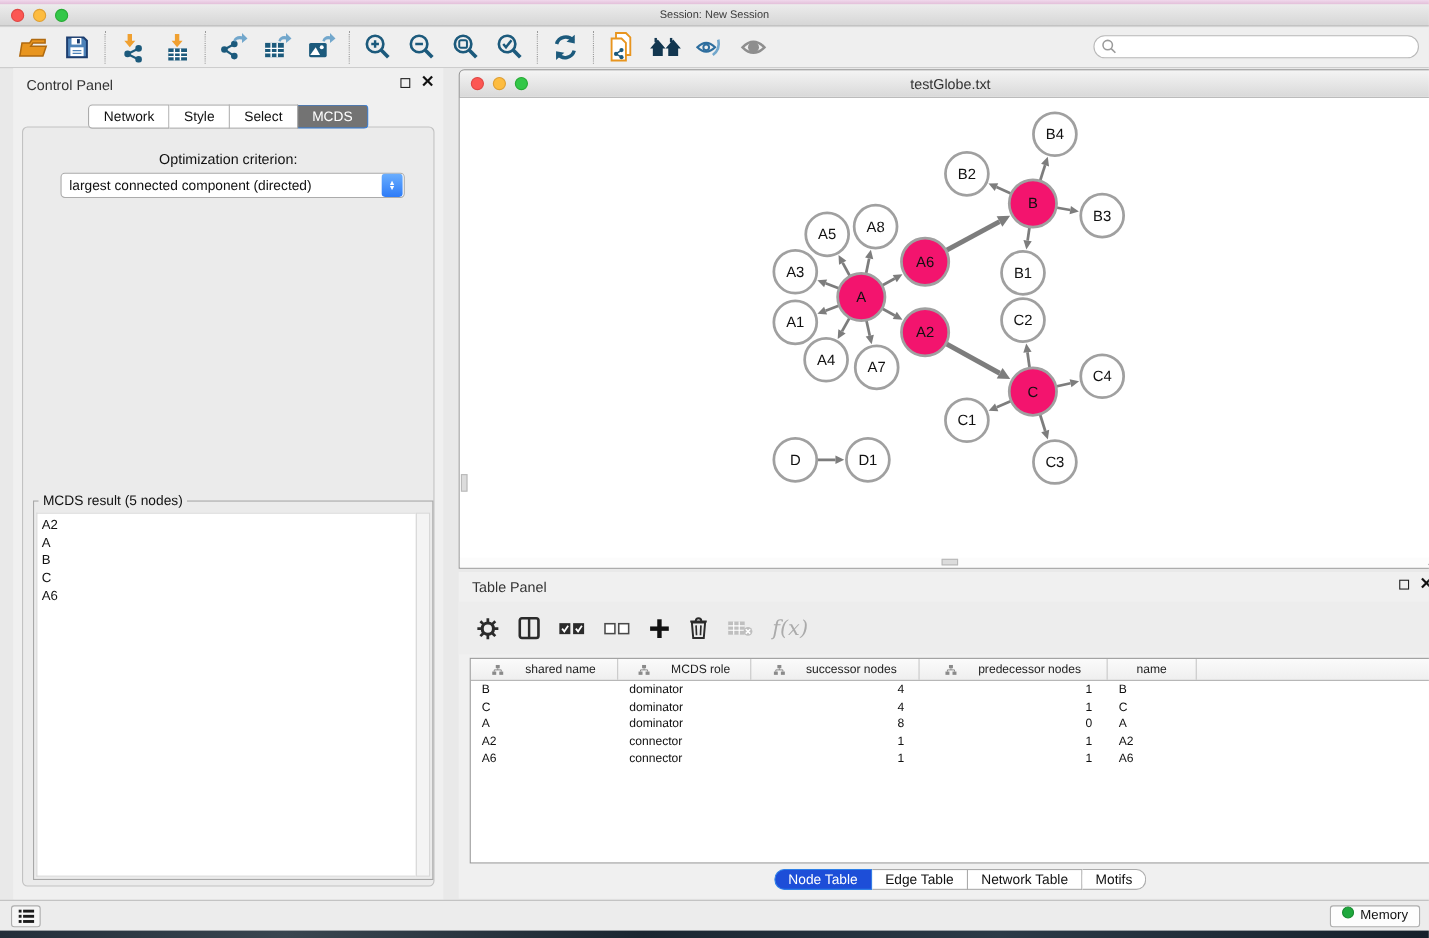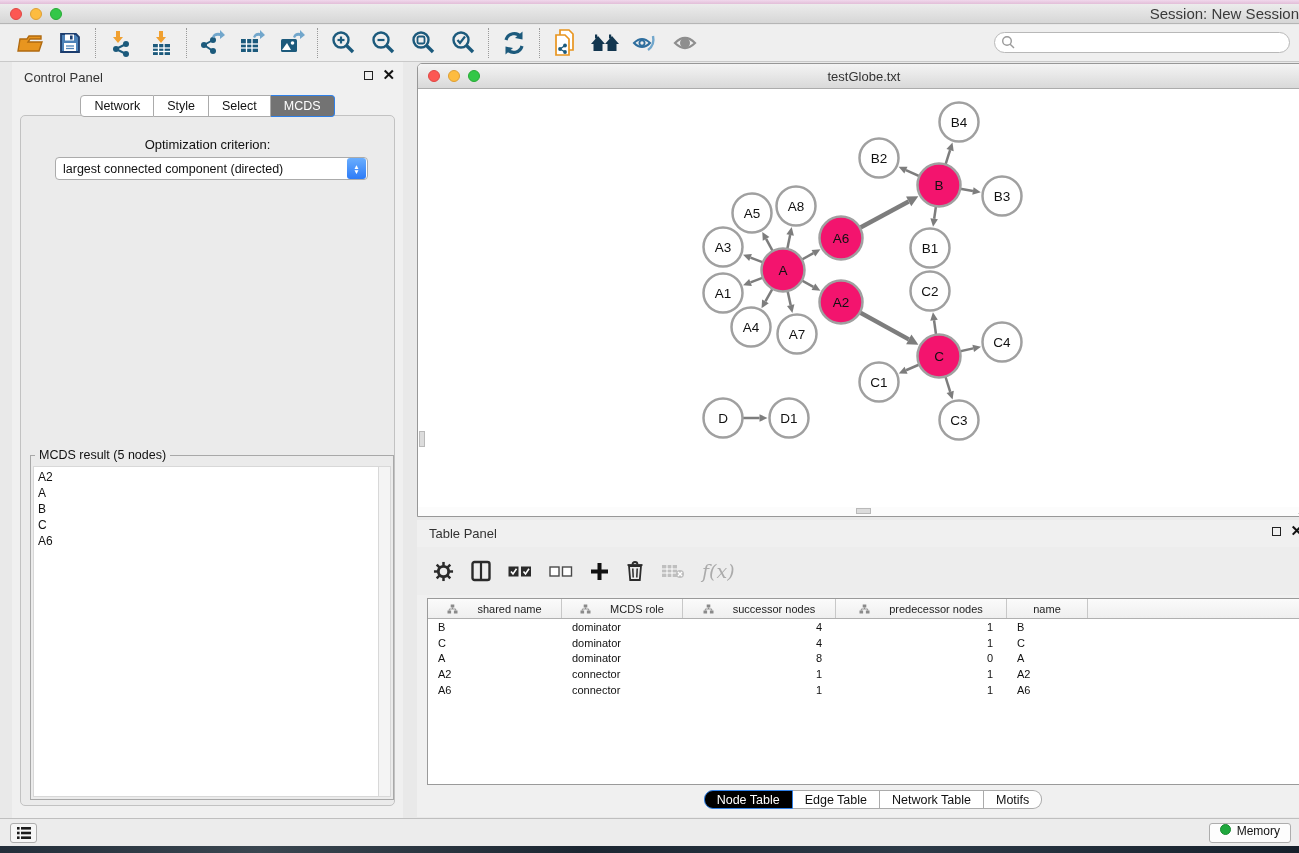"Session: New Session" .win-title { font-size: 15px -> 10px; text-align: right -> center }
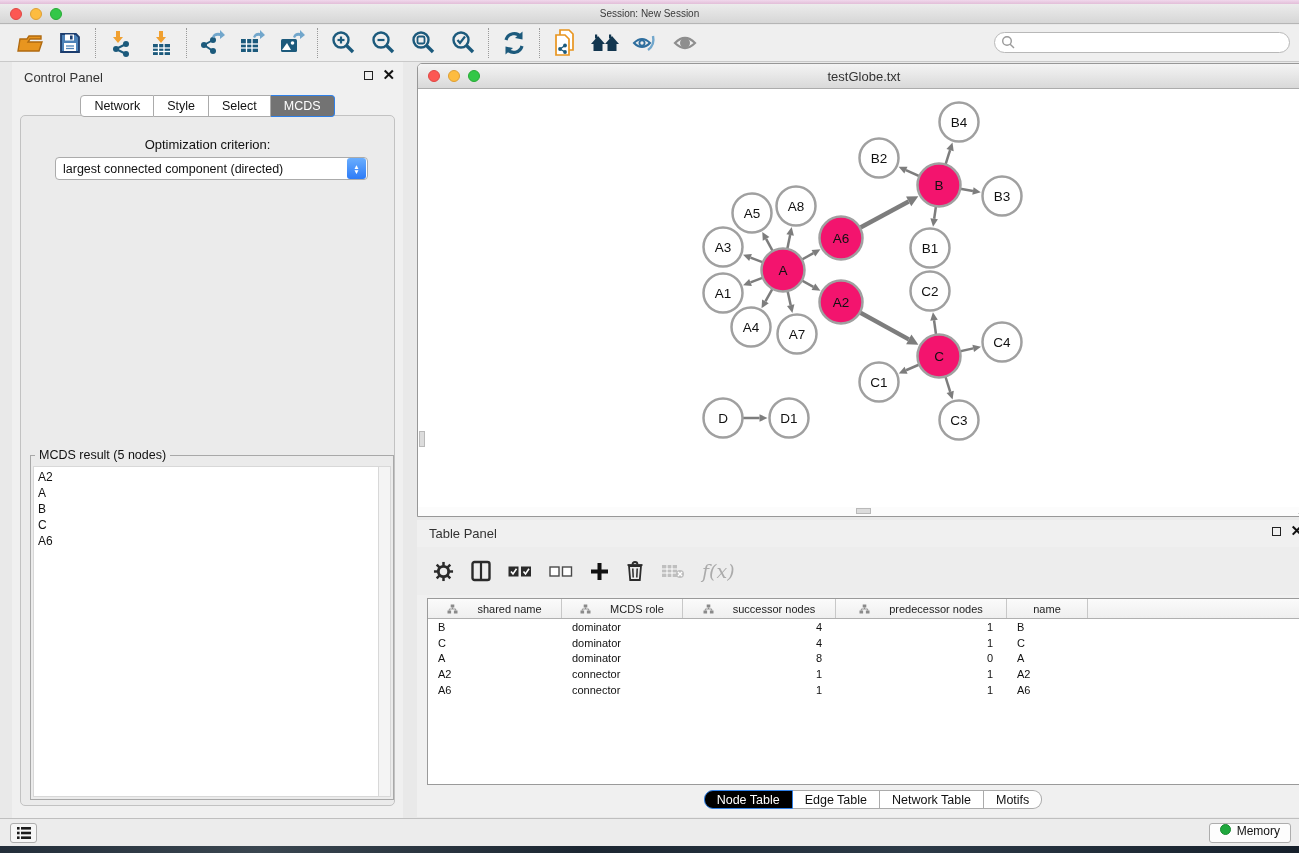"Node Table" .tp-tab.selected { background: #000000 -> #1d4ed8 }
